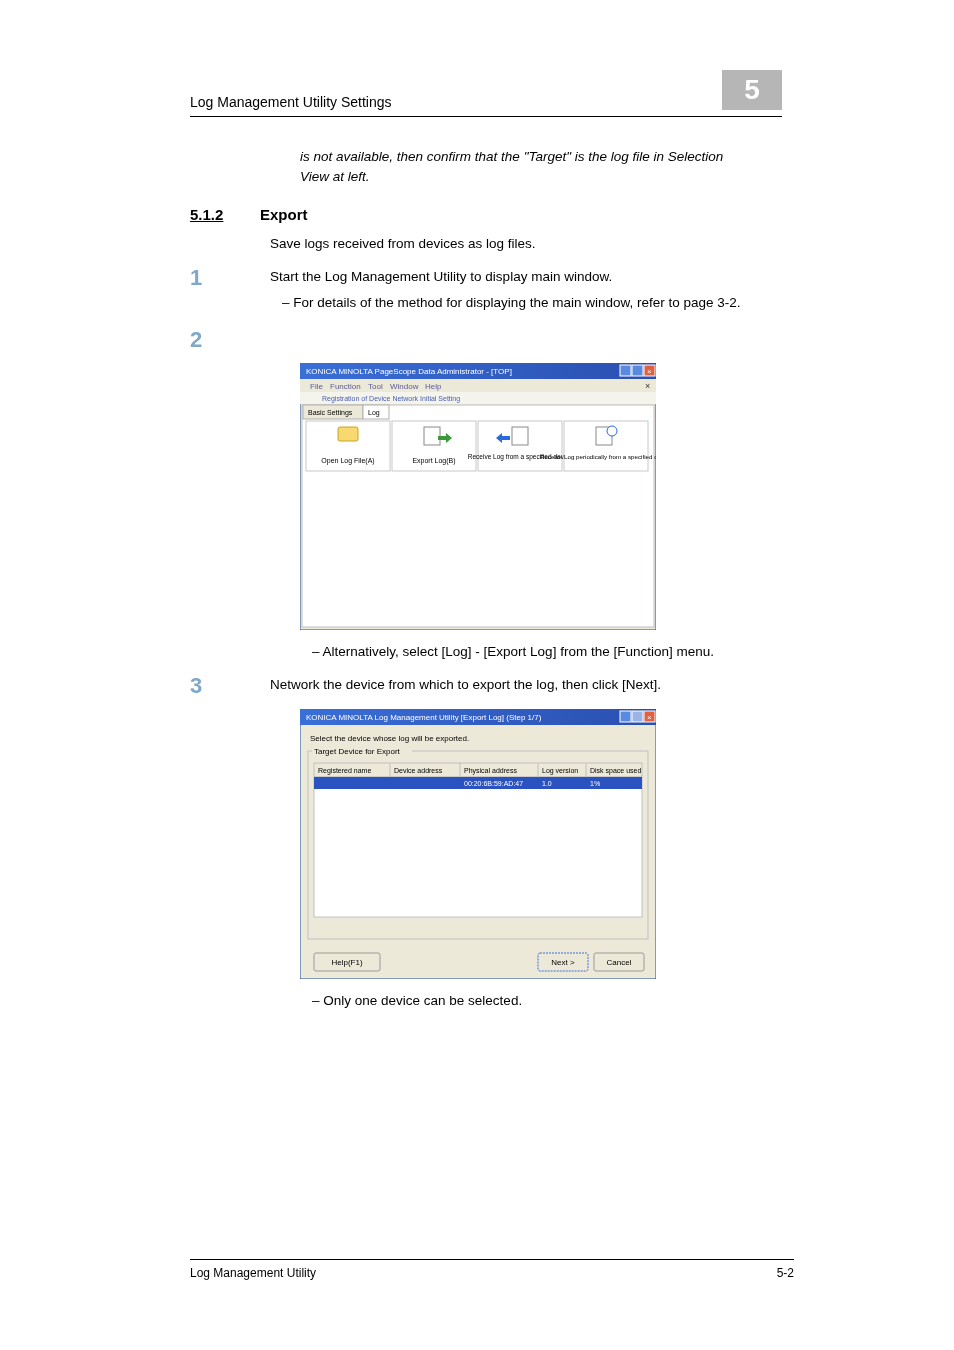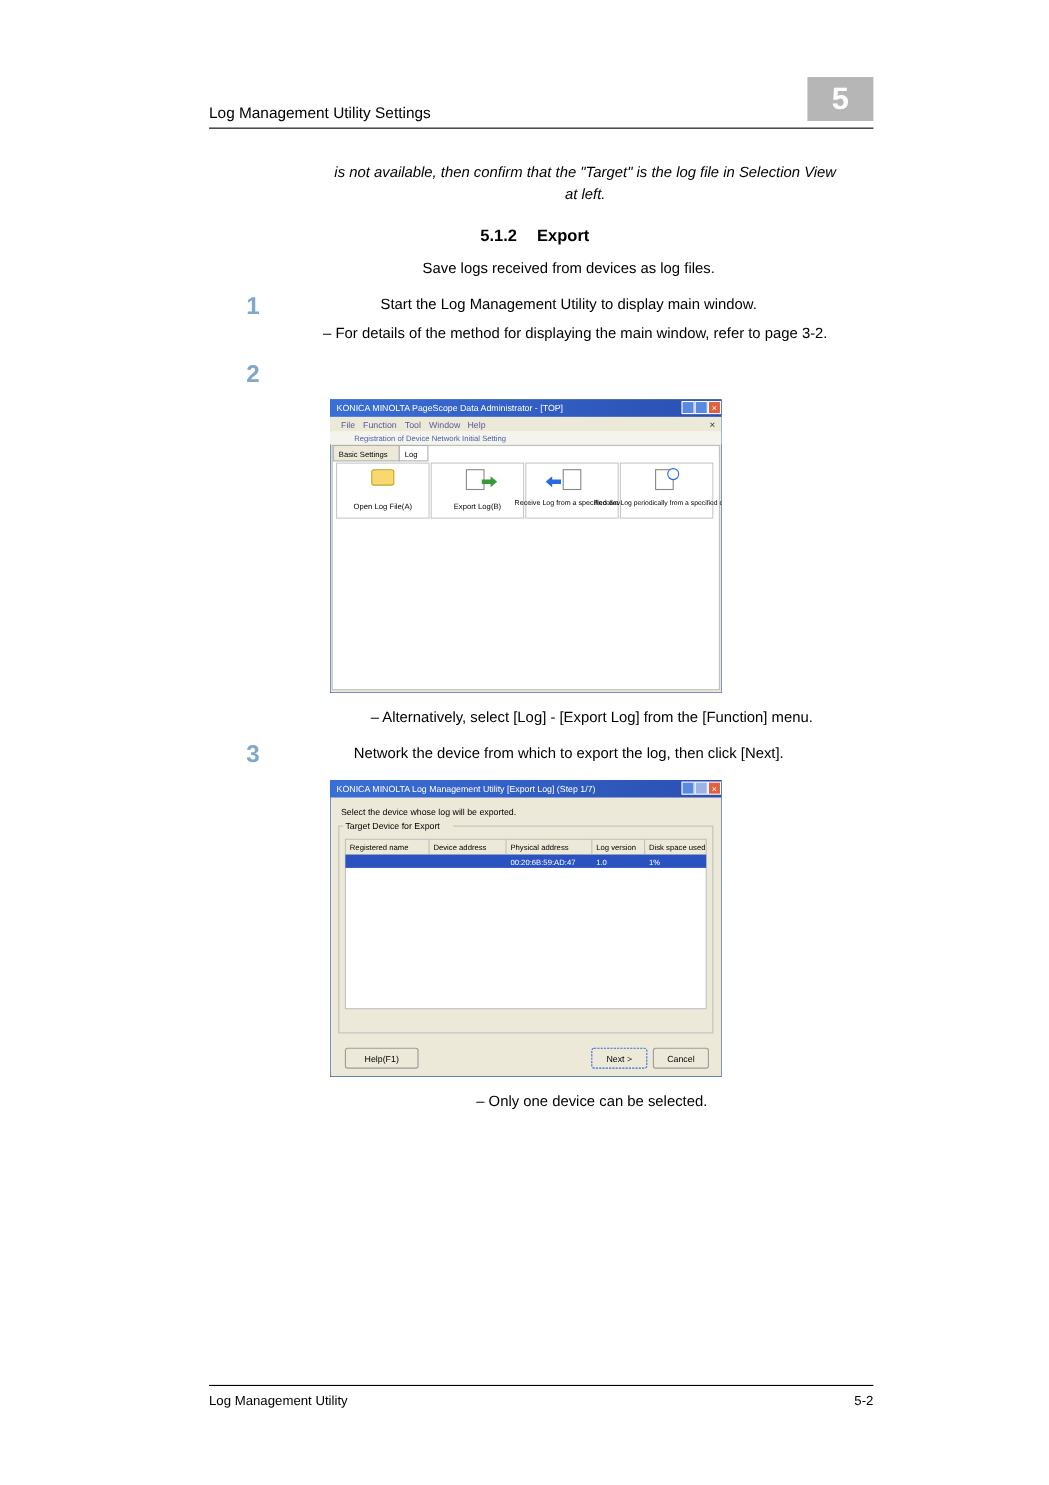"Log Management Utility Settings" .page { padding: 70px 0 0 0 -> 70px 12px 0 0 }
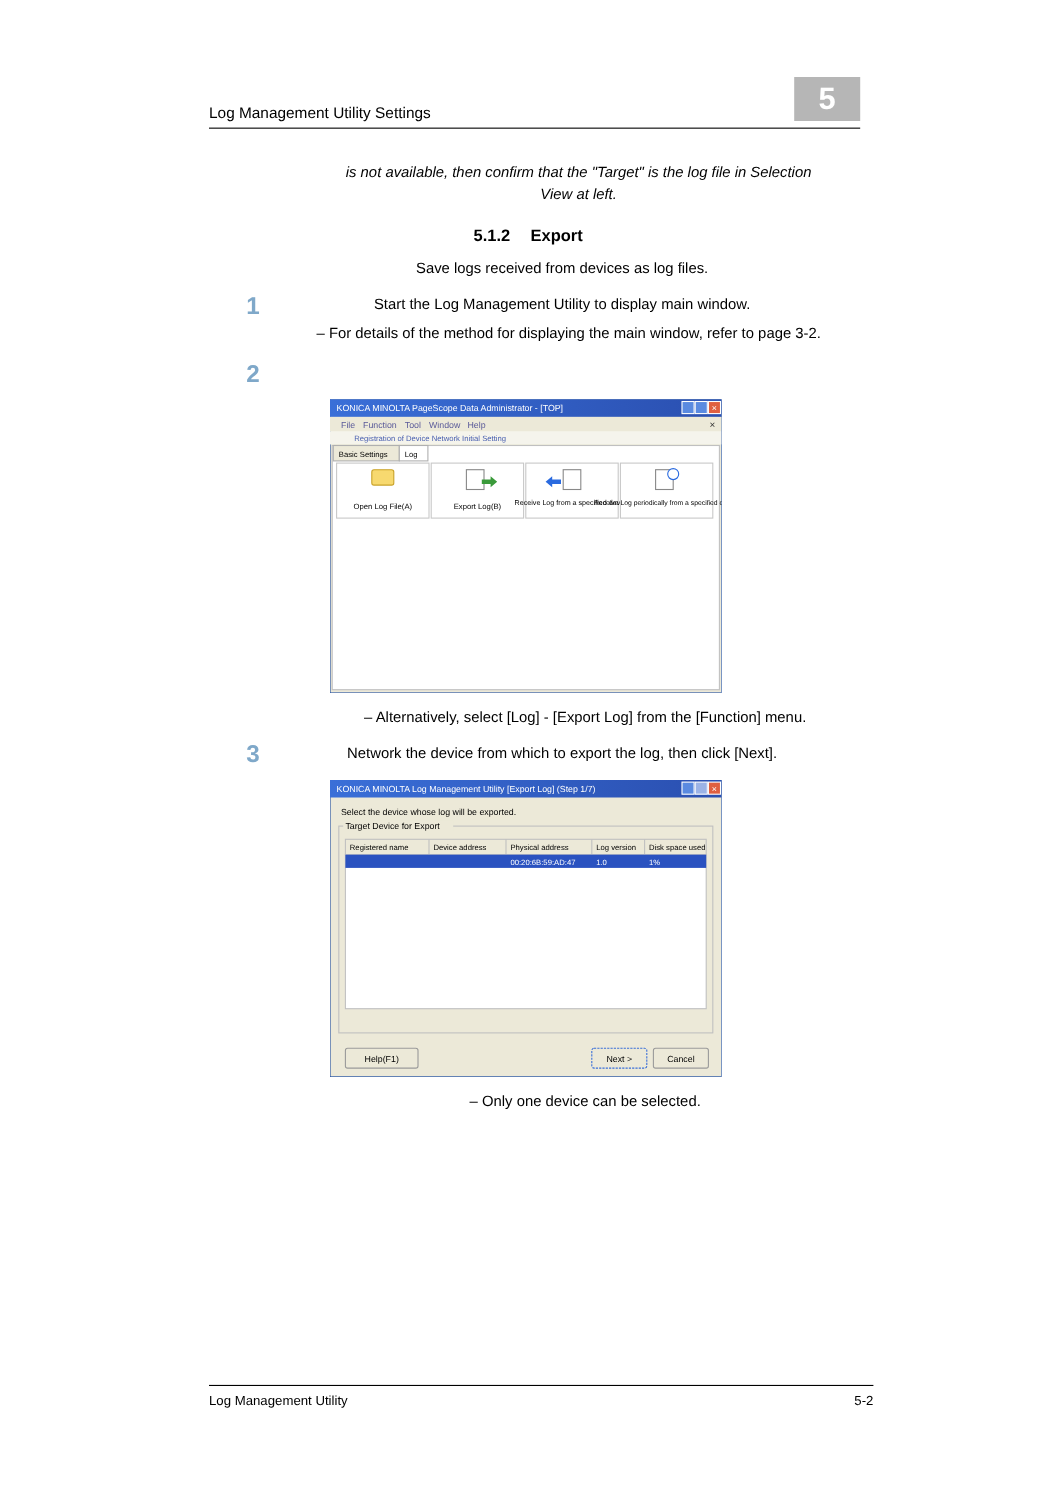"is not available, then confirm" .content { text-align: center -> none }
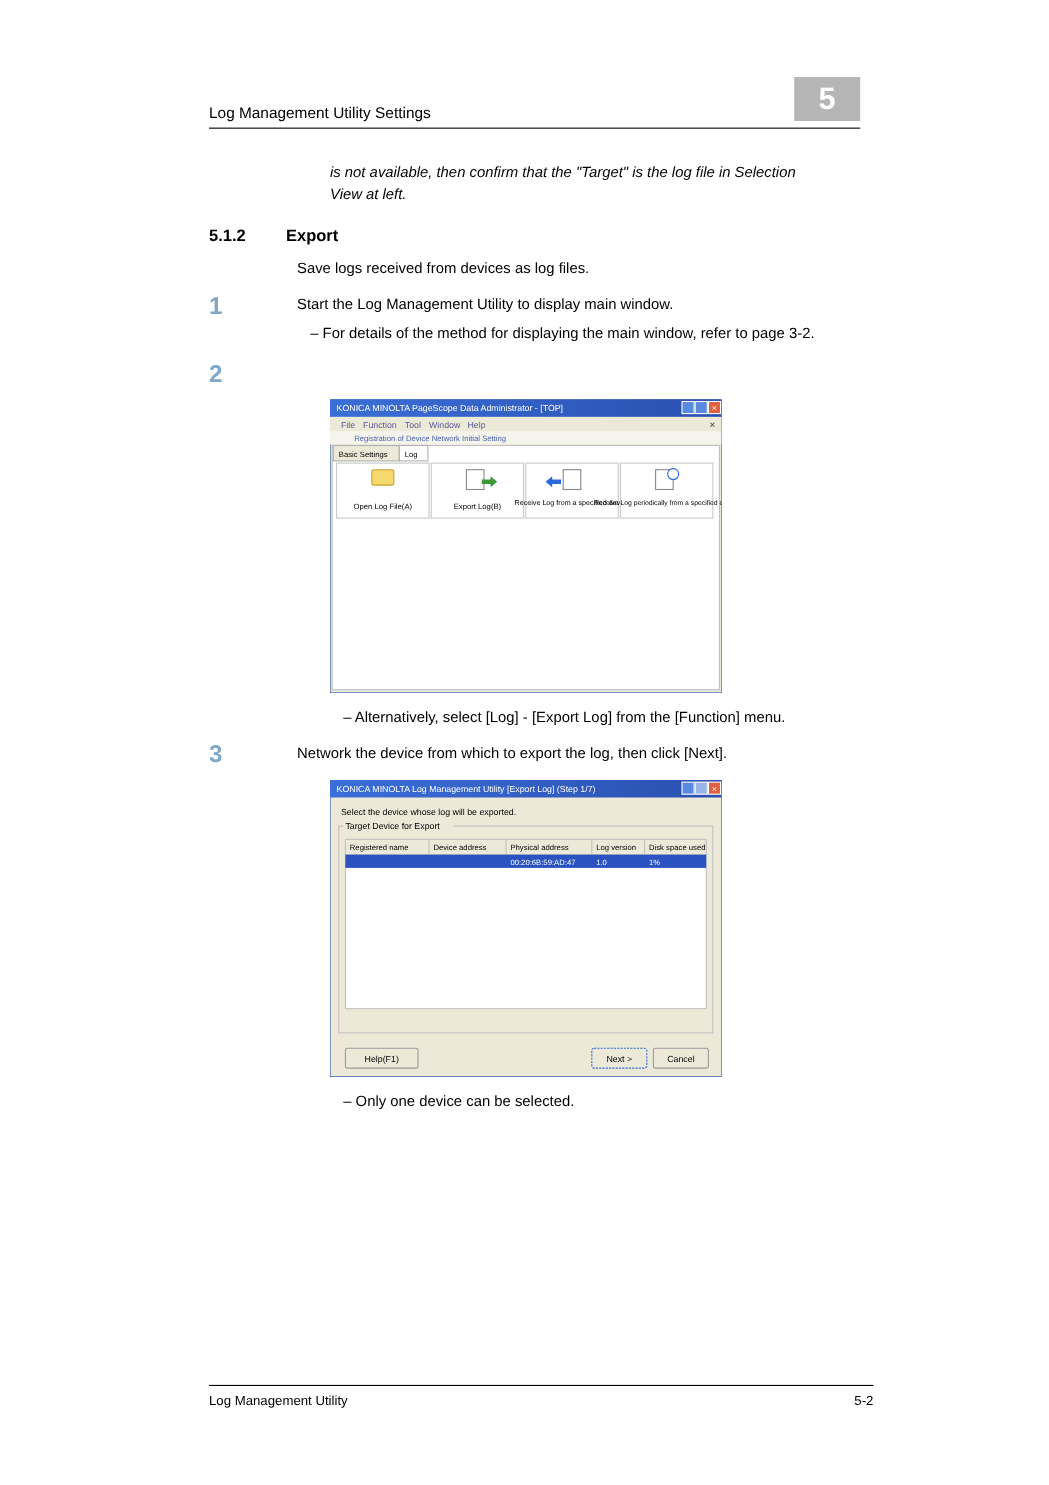"5.1.2" .sec-num { text-decoration: none -> underline }
